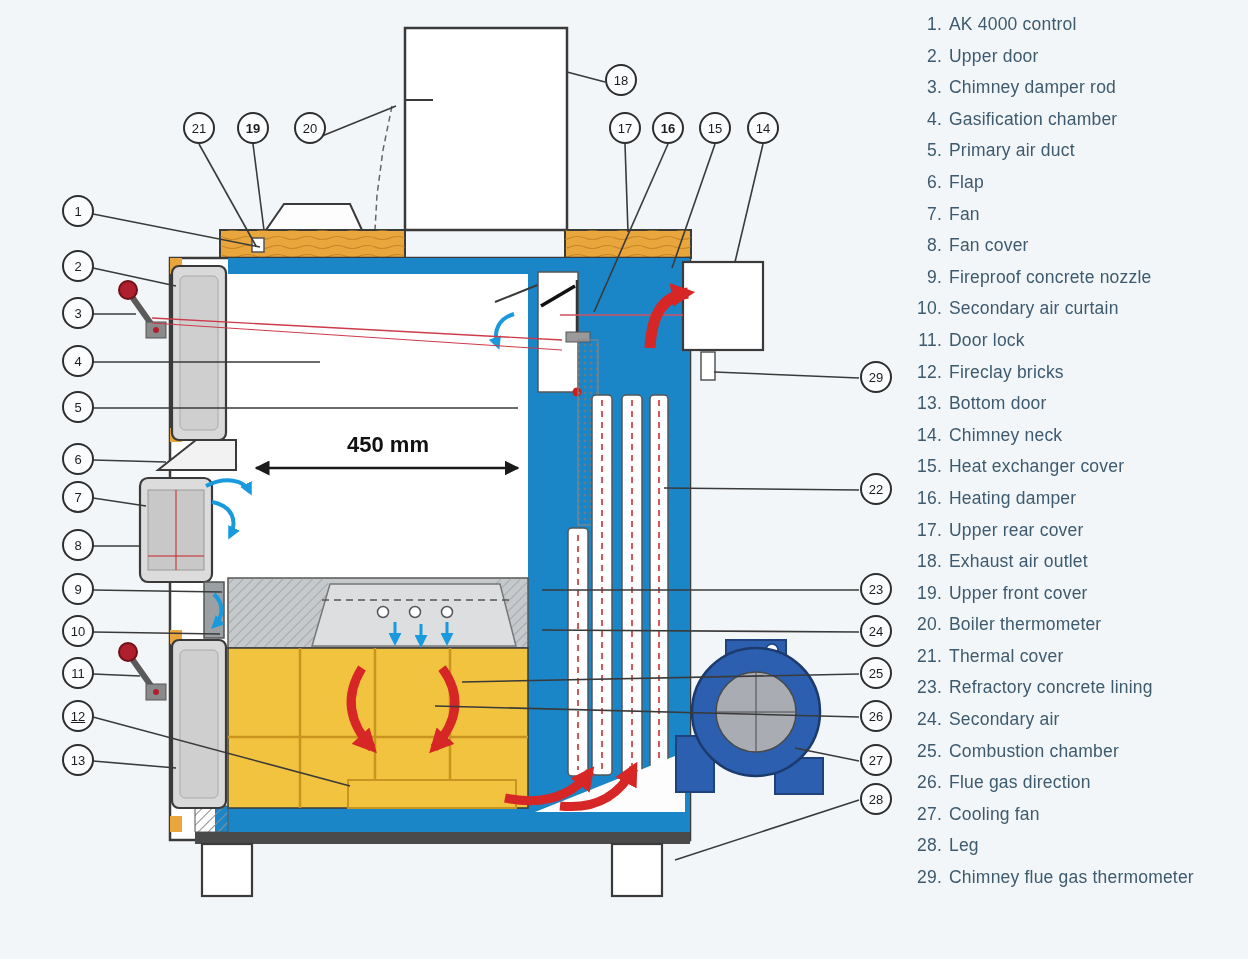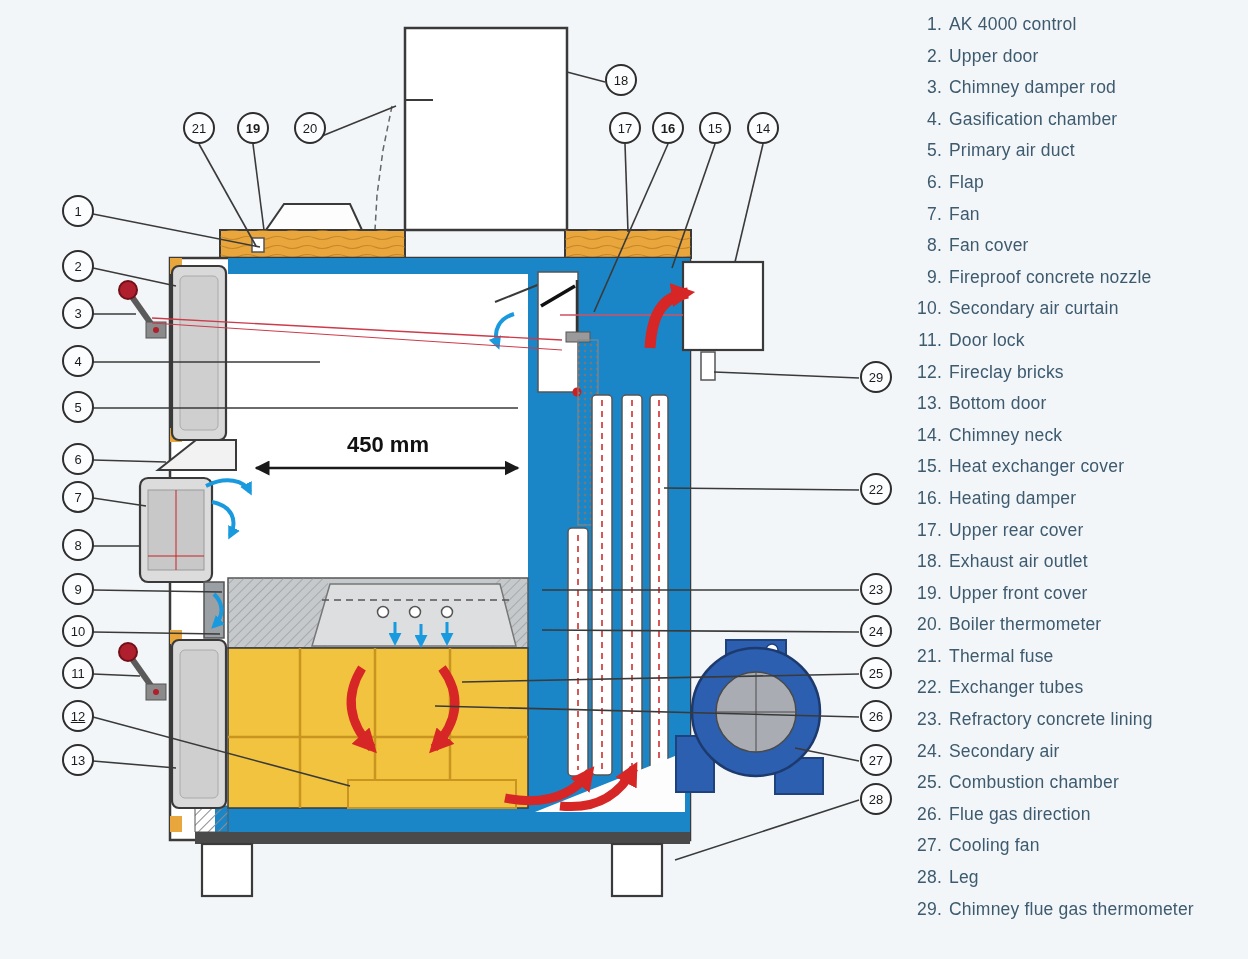"Thermal fuse" span.label { text: fuse -> cover }
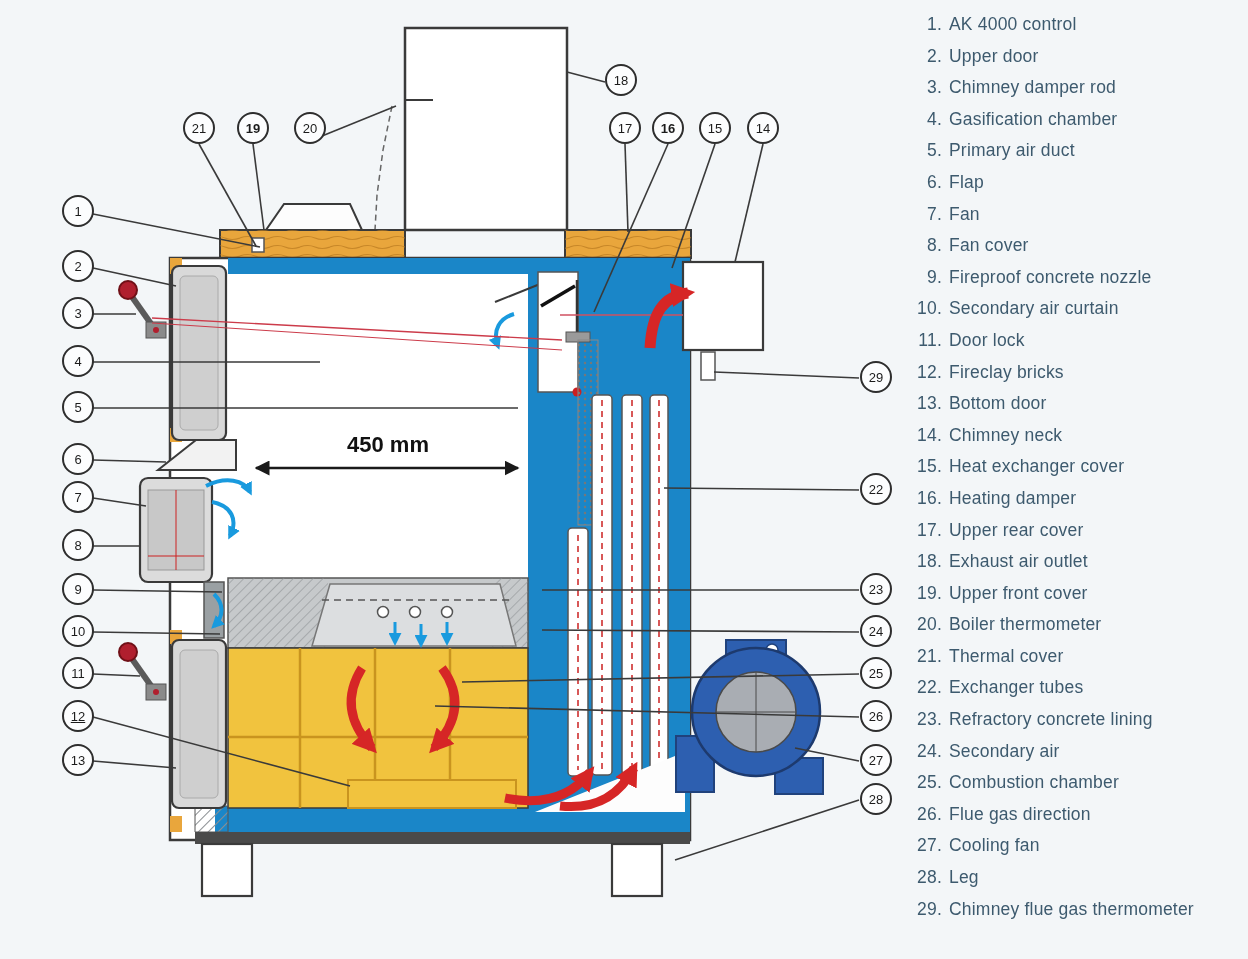"22." li { html: <li> <span>22.</span> <span>Exchanger tubes</span> </li> -> none }
